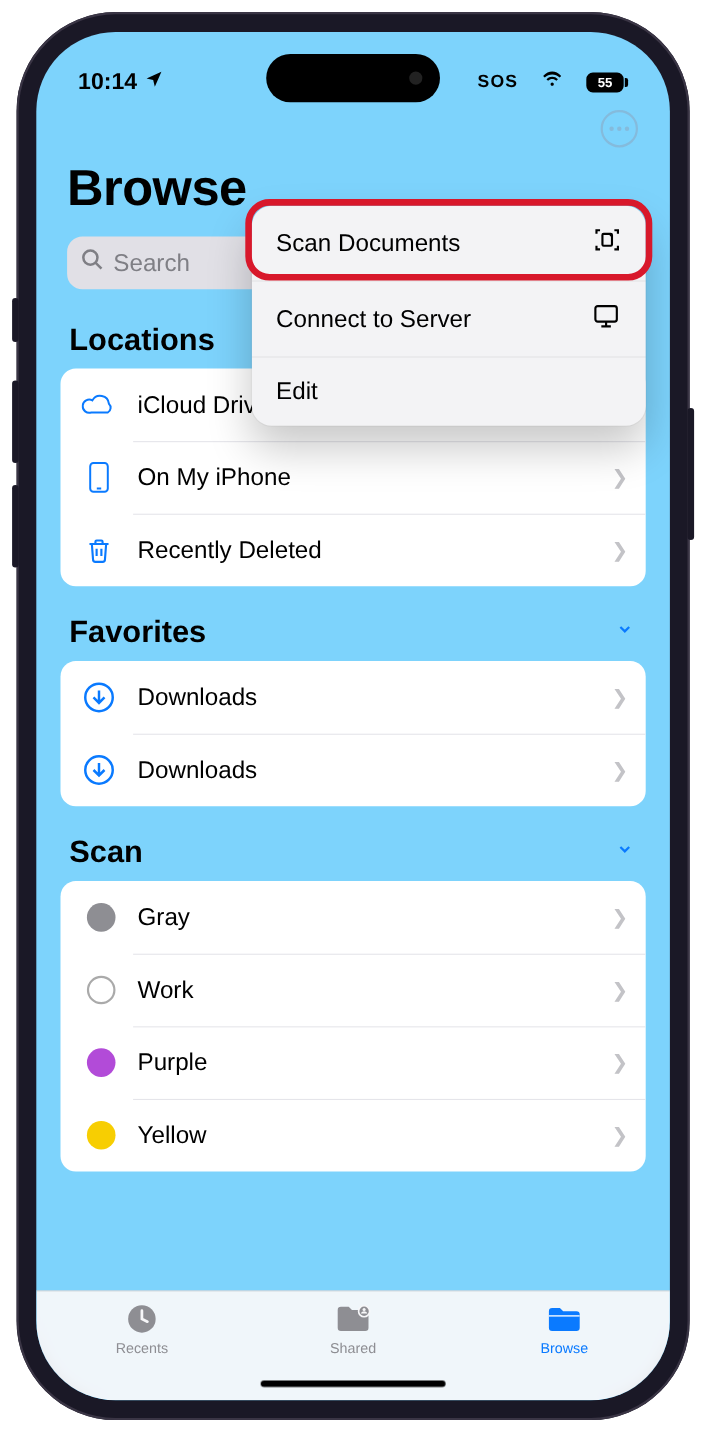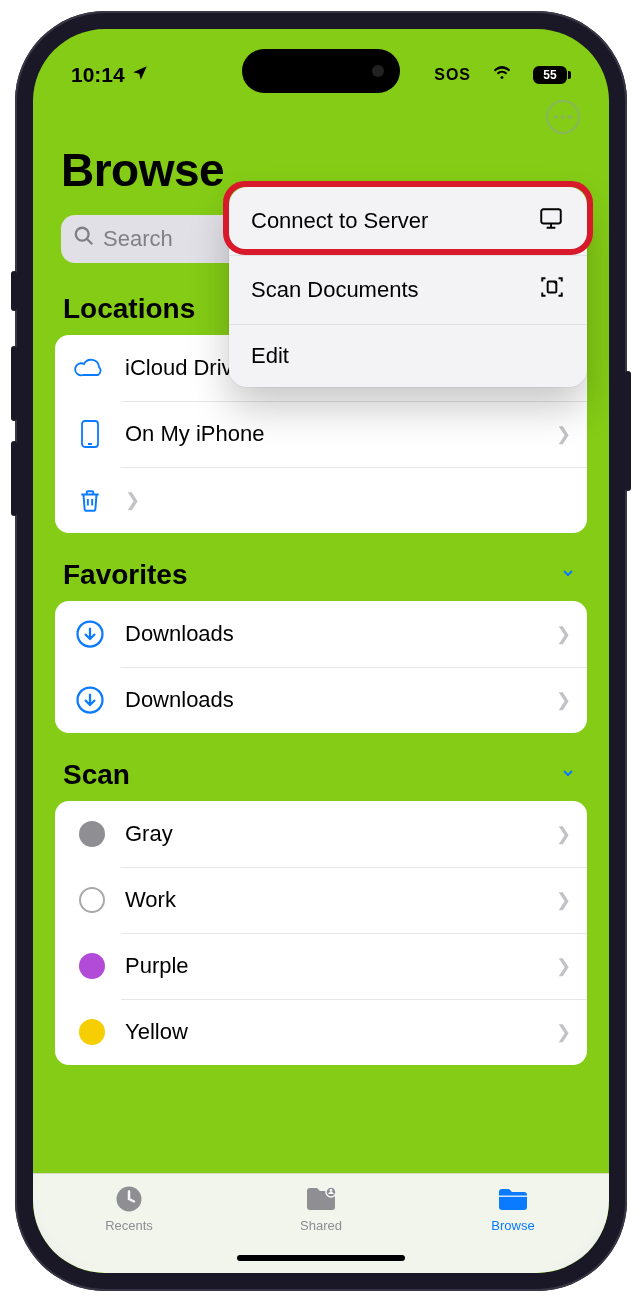"10:14" .screen { background: #84cc16 -> #7dd3fc }
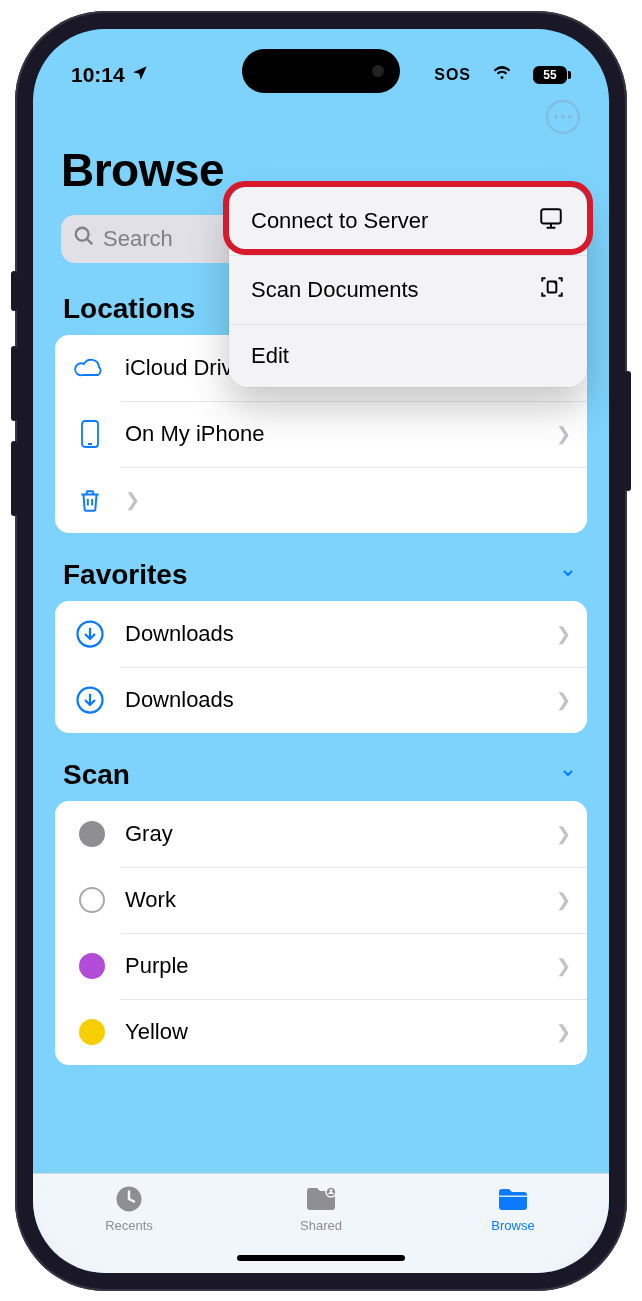"Connect to Server" div.popover-item { order: before "Scan Documents" -> after "Scan Documents" }
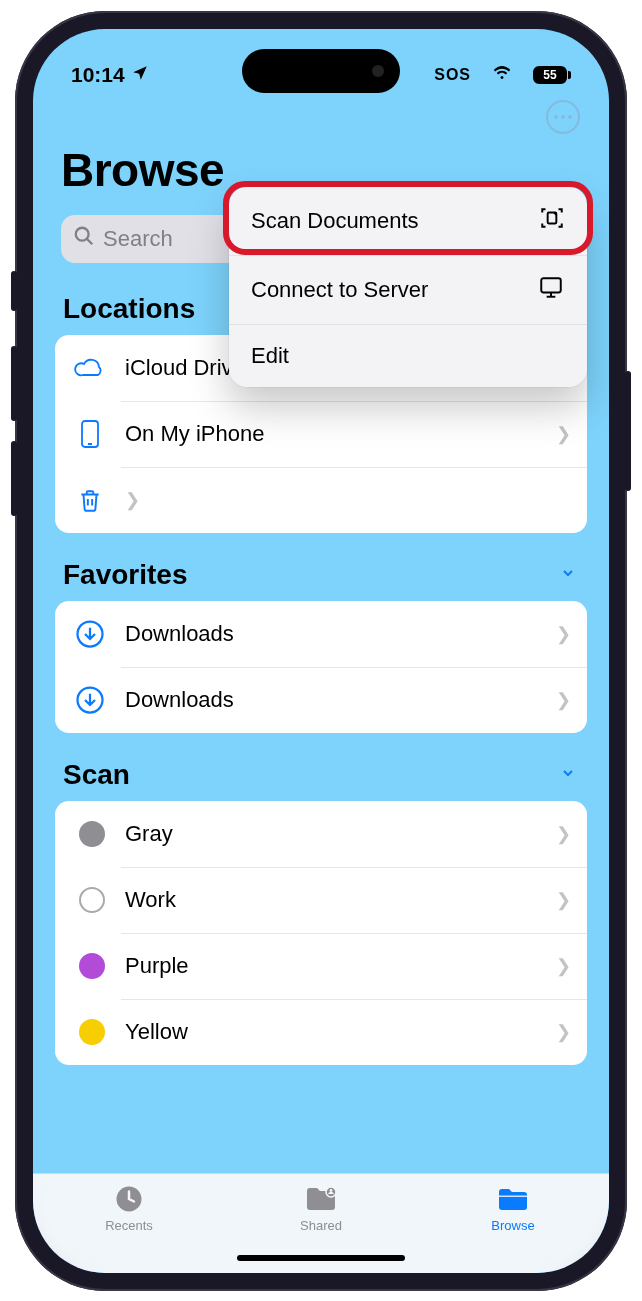"Recently Deleted" span.row-label { html: none -> <span>Recently Deleted</span> }
